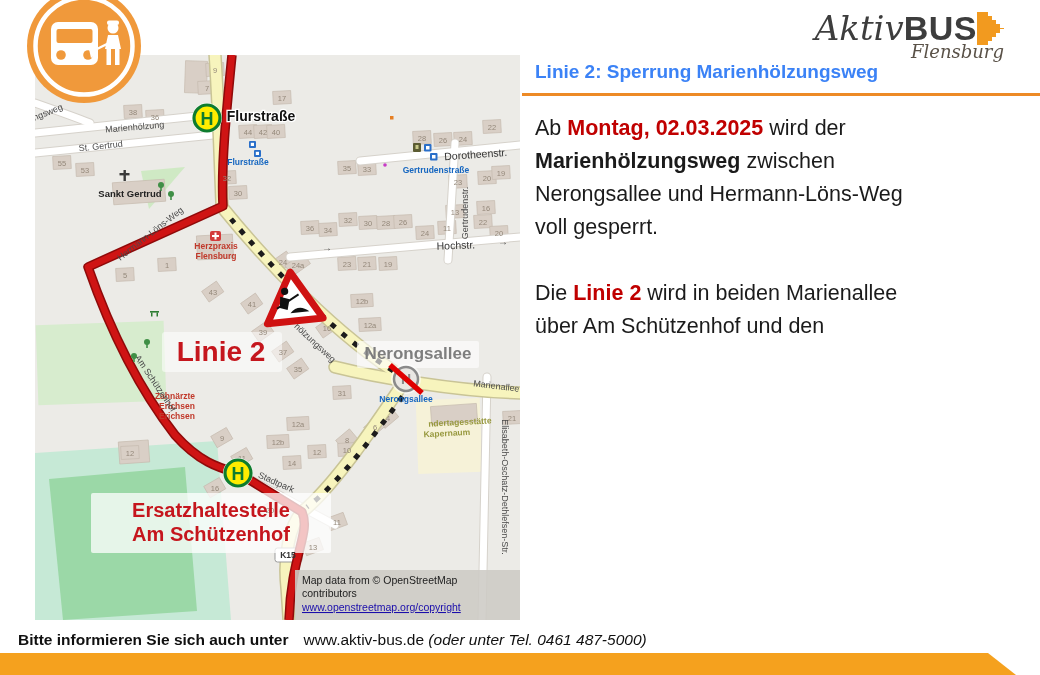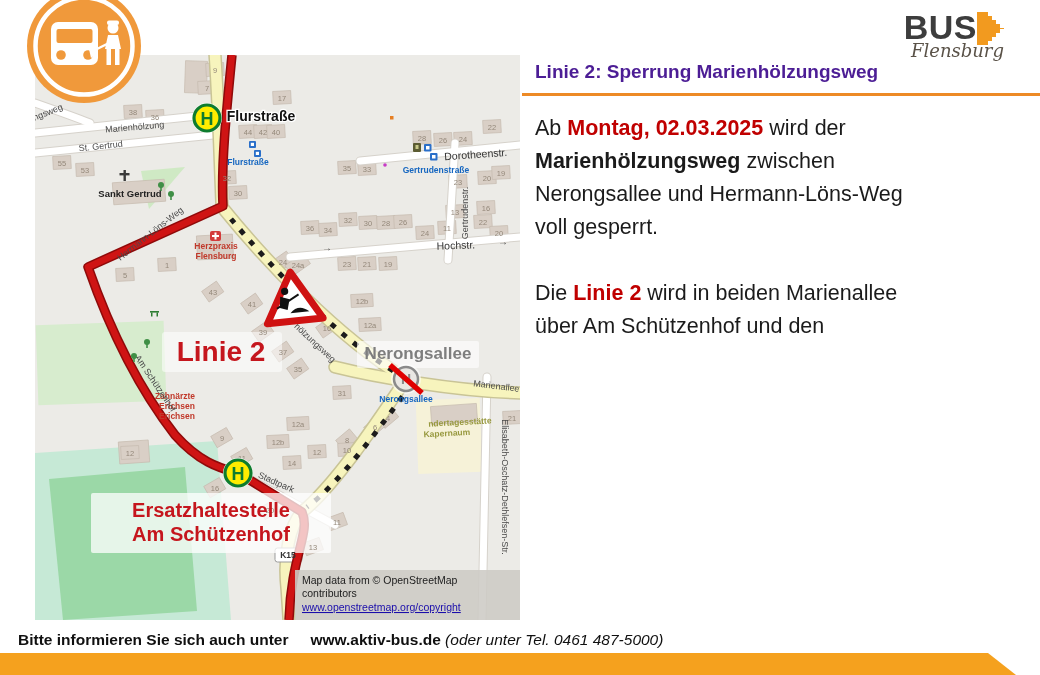"Aktiv" span.logo-aktiv { html: none -> <span>Aktiv</span> }
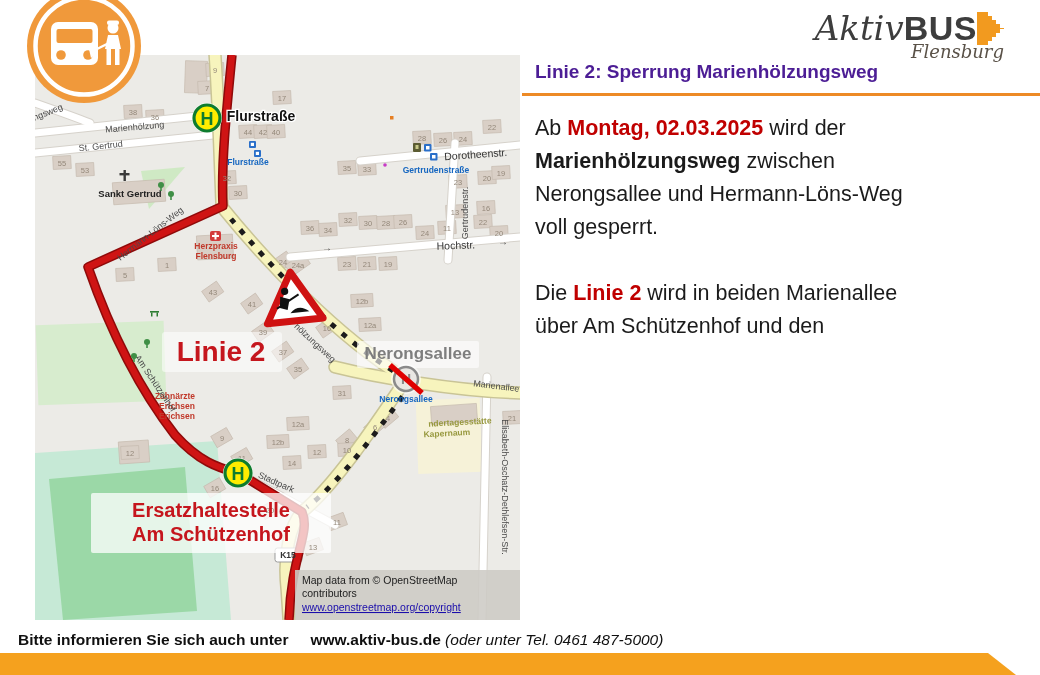"Linie 2: Sperrung Marienhölzungsweg" #title { color: #4c1d95 -> #3b82f6 }
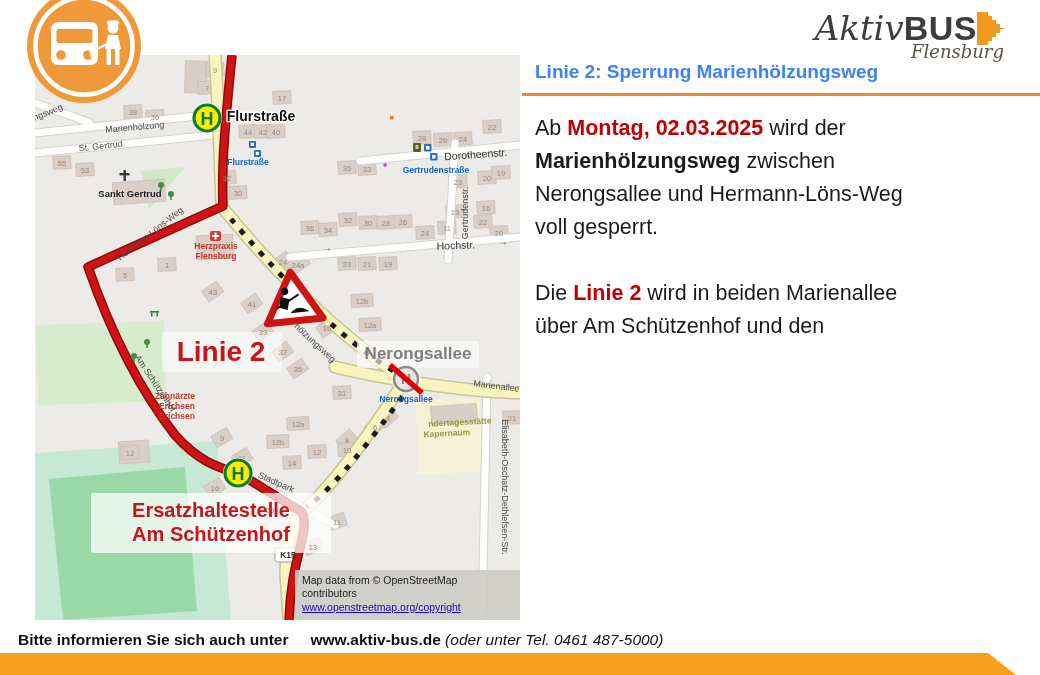"www.aktiv-bus.de" .f-site { font-weight: bold -> normal; margin-left: 22px -> 15px }
